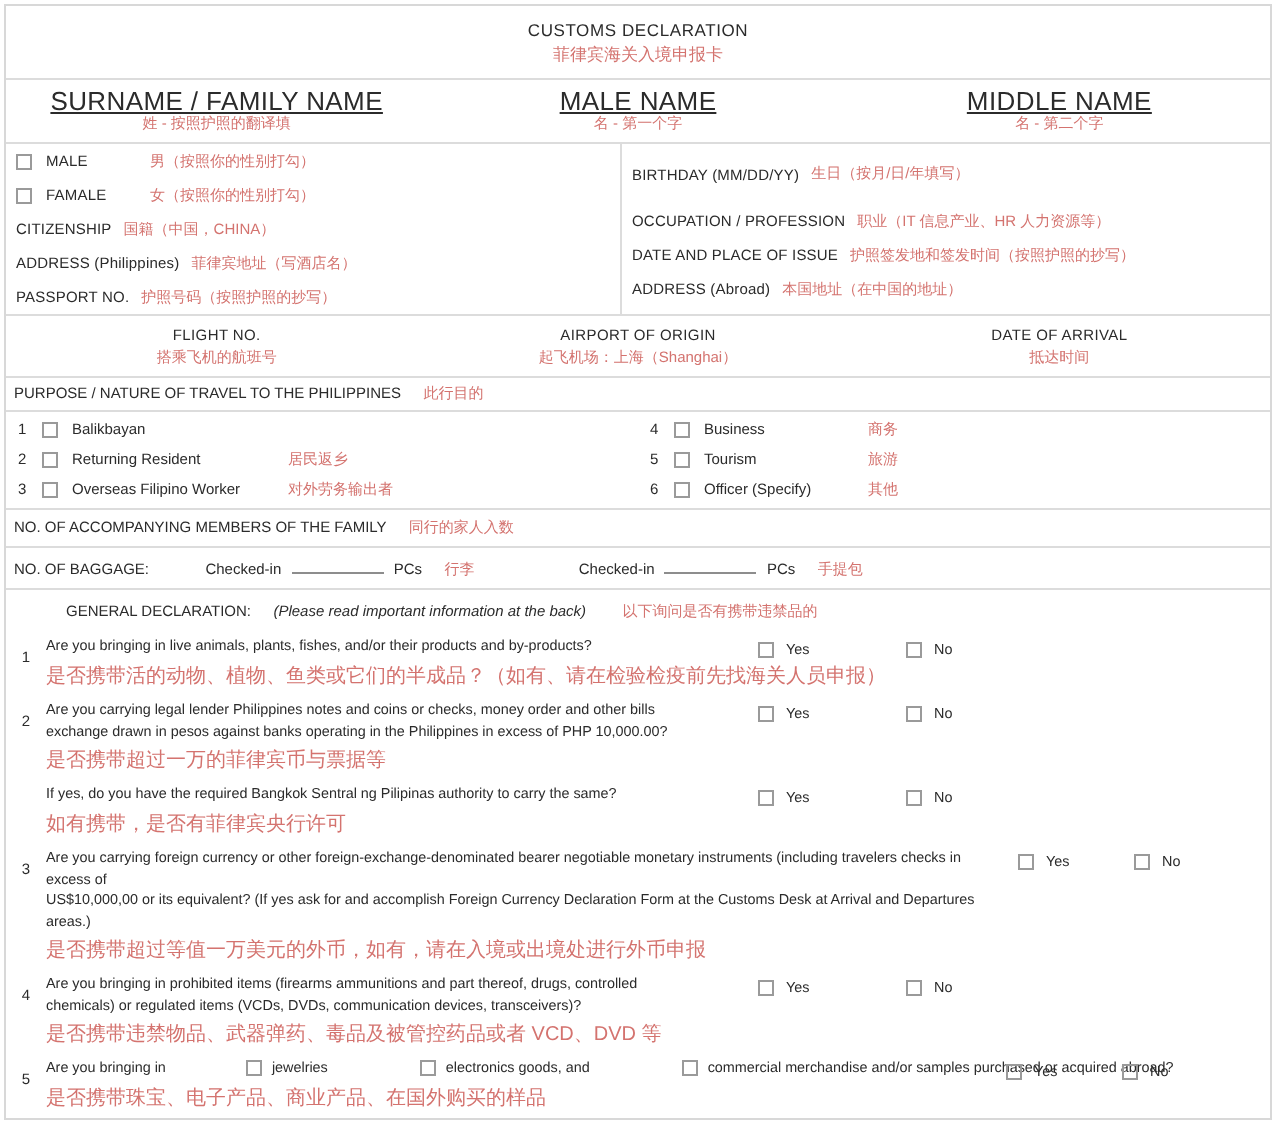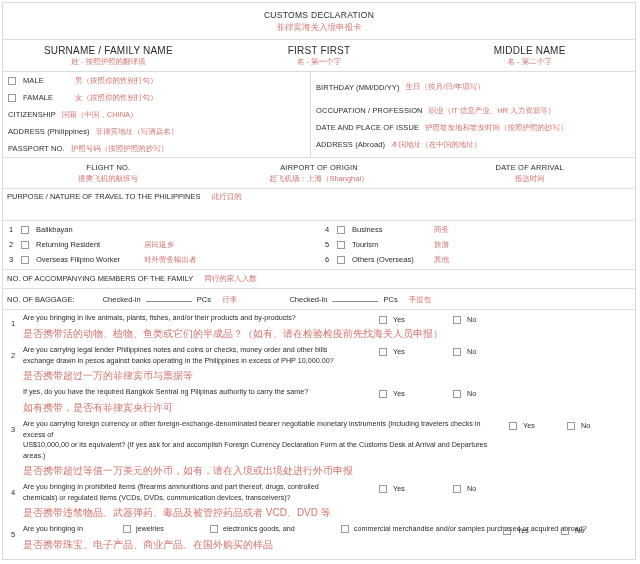"SURNAME / FAMILY NAME" .names .lbl { font-size: 10px -> 13px; text-decoration: none -> underline }
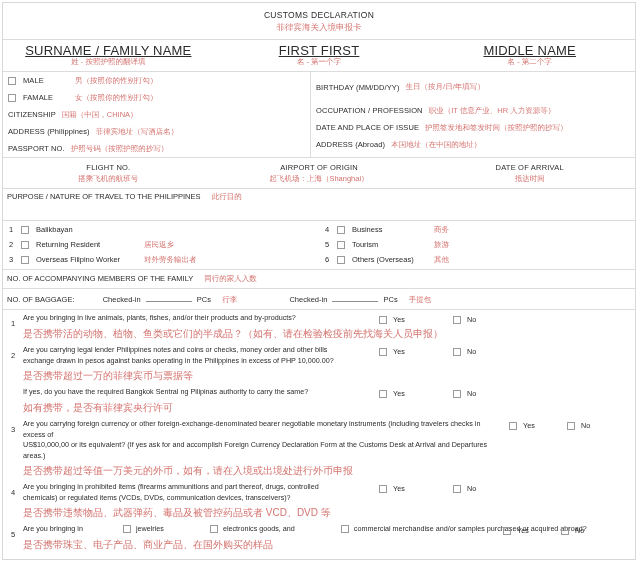"FIRST FIRST" div.lbl { text: FIRST FIRST -> MALE NAME }
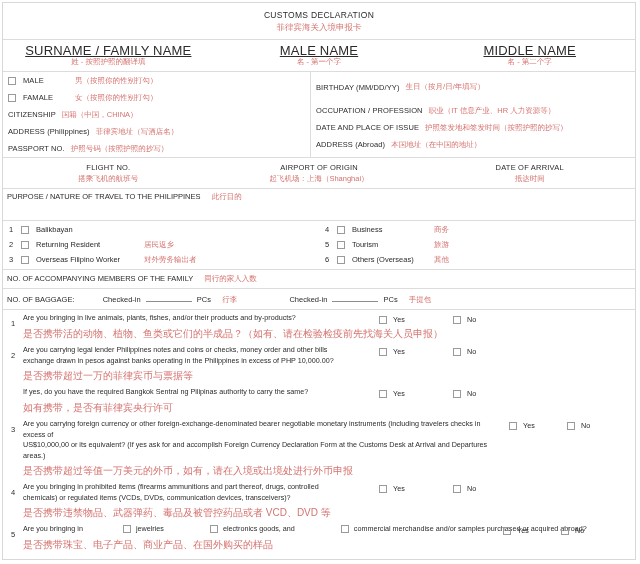"PURPOSE / NATURE OF TRAVEL" .purpose-head { padding: 3px 0 18px 4px -> 3px 0 3px 4px }
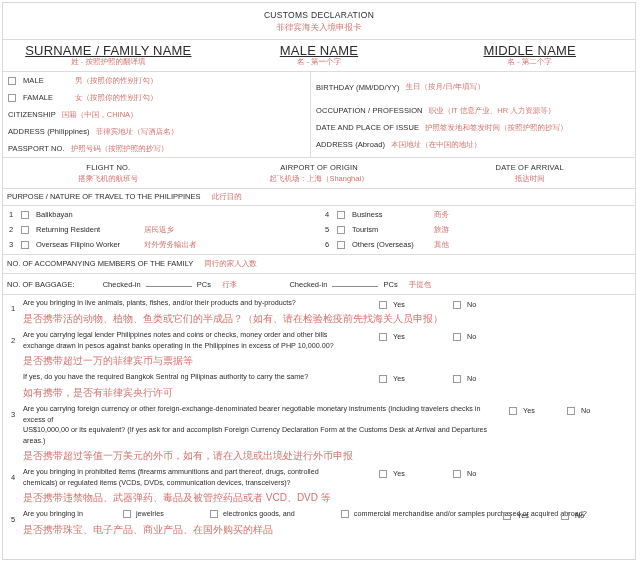"Others (Overseas)" span.txt { text: Others (Overseas -> Officer (Specify }
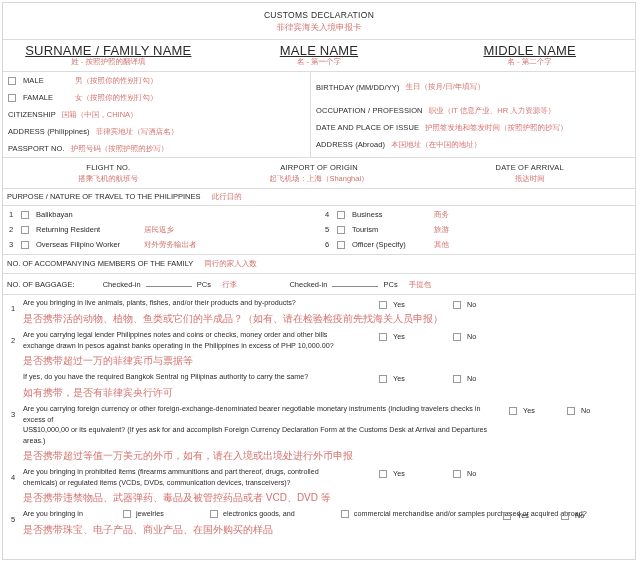"GENERAL DECLARATION: (Please read" div.gd-head { html: none -> <div> <span>GENERAL DECLARATION:</span> <span></span> <i>(Please read important information at the back)</i> <span></span><span></span> <span>以下询问是否有携带违禁品的</span> </div> }
